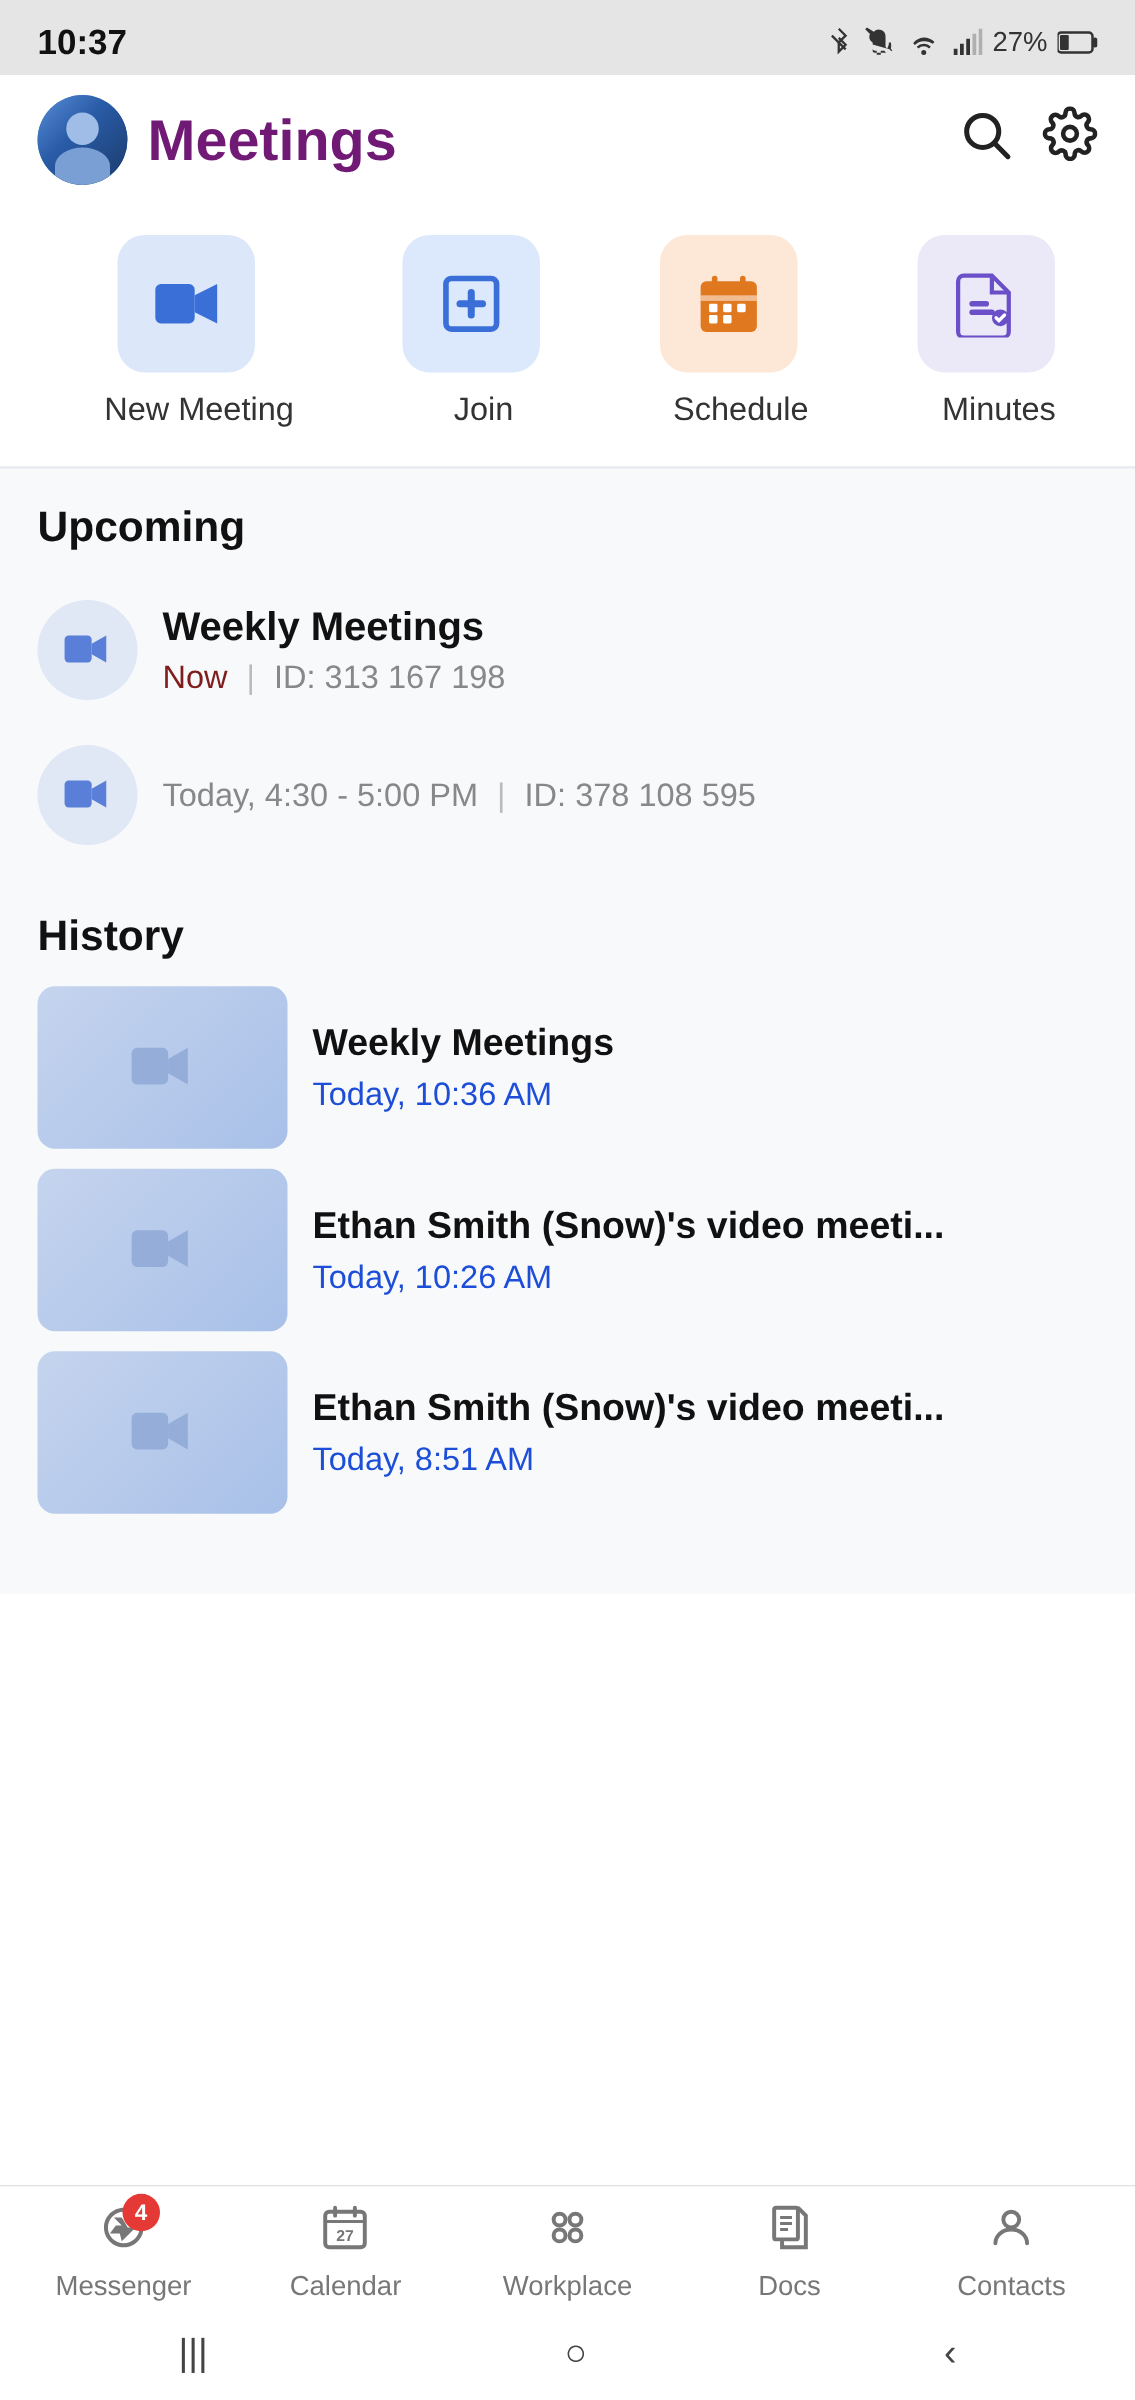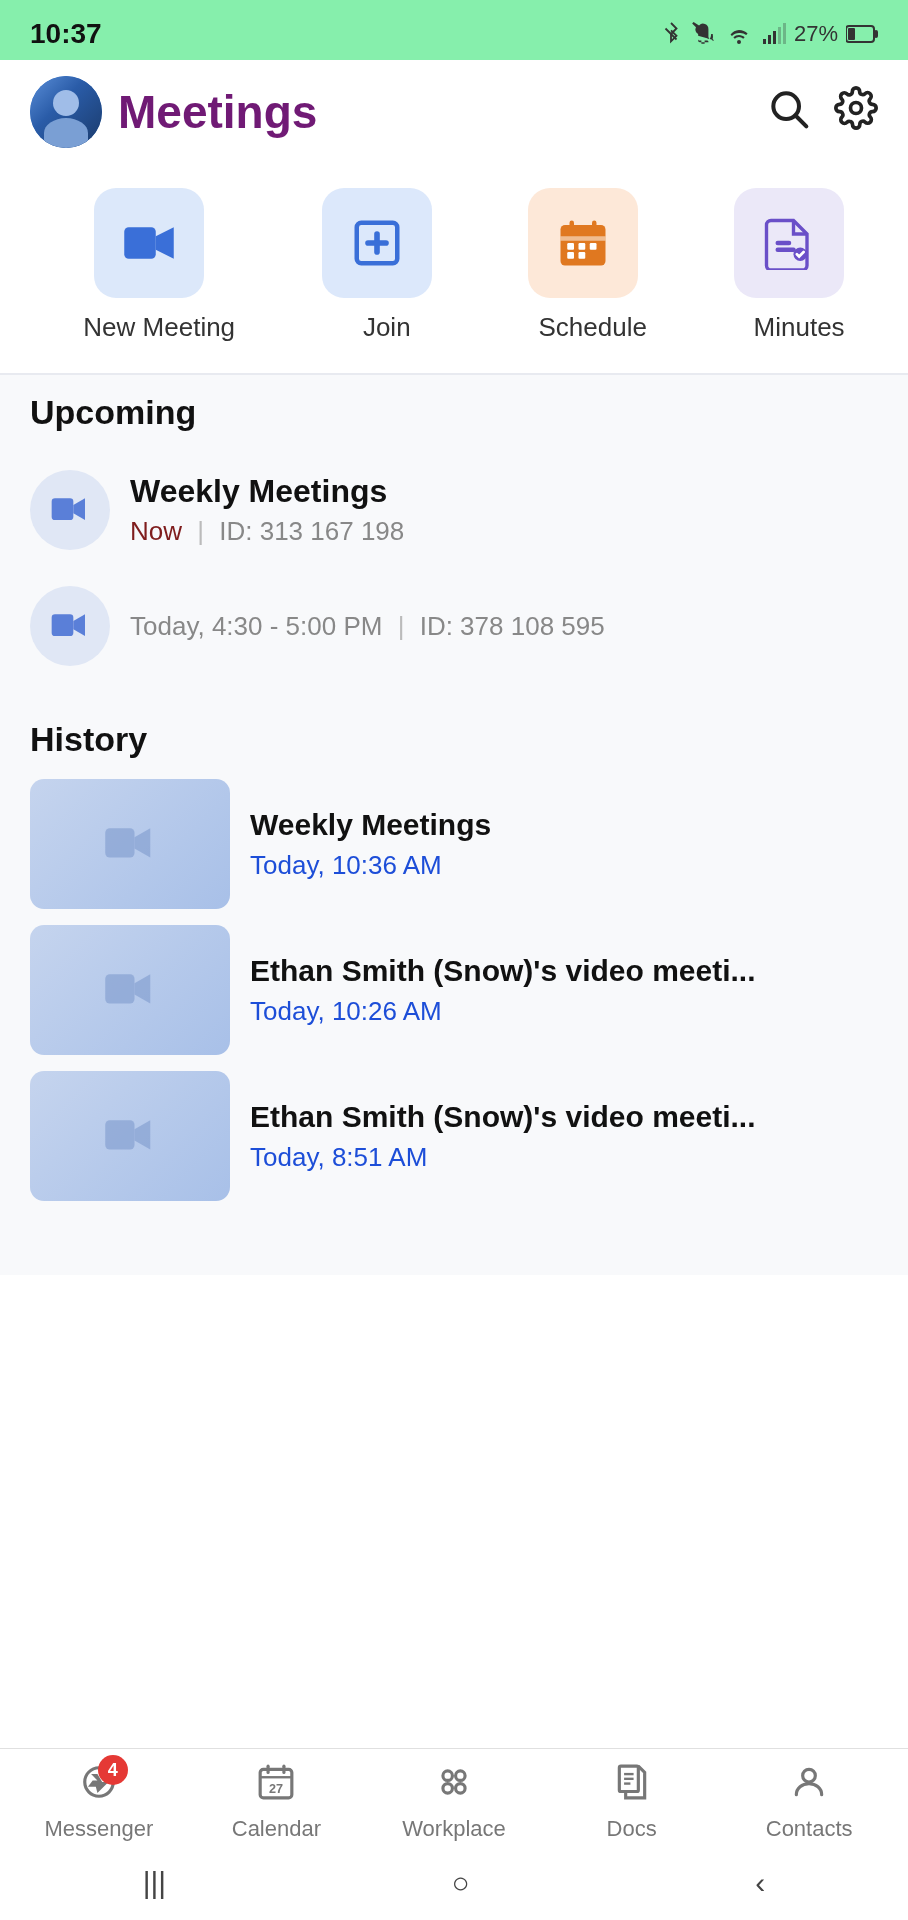"10:37" .status-bar { background: #86efac -> #e5e5e5 }
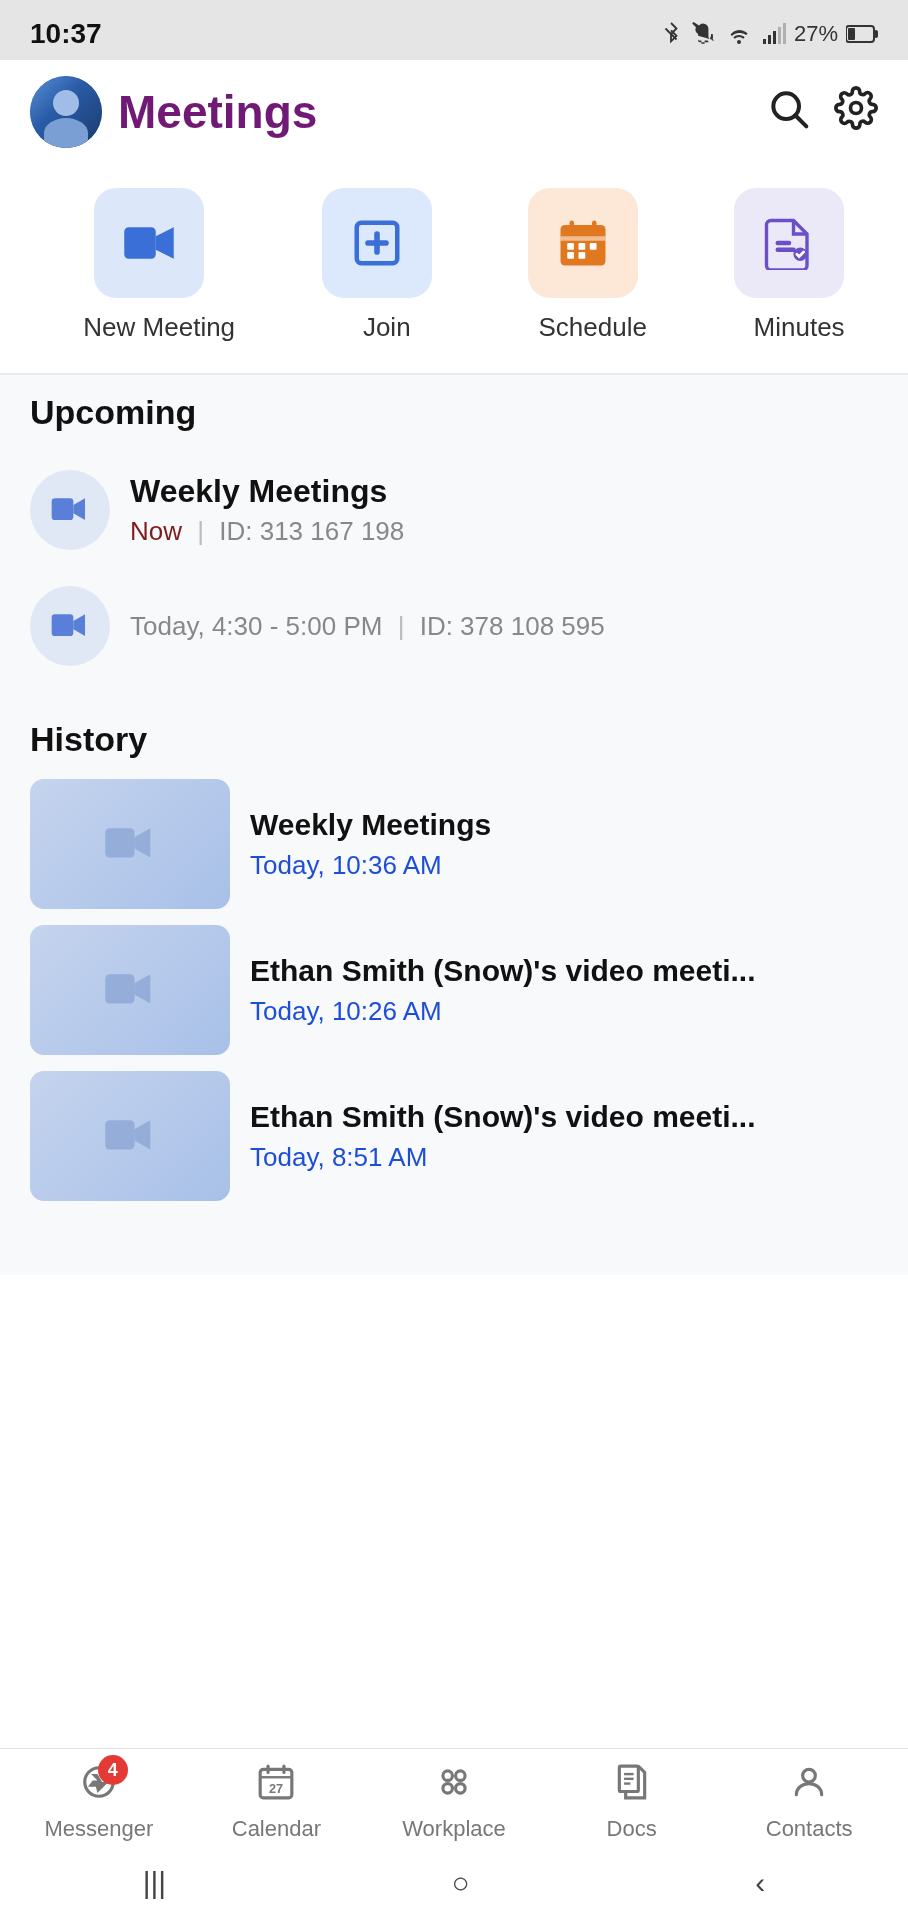"Upcoming" .main-content { padding: 18px 30px 0 30px -> 28px 30px 0 30px }
